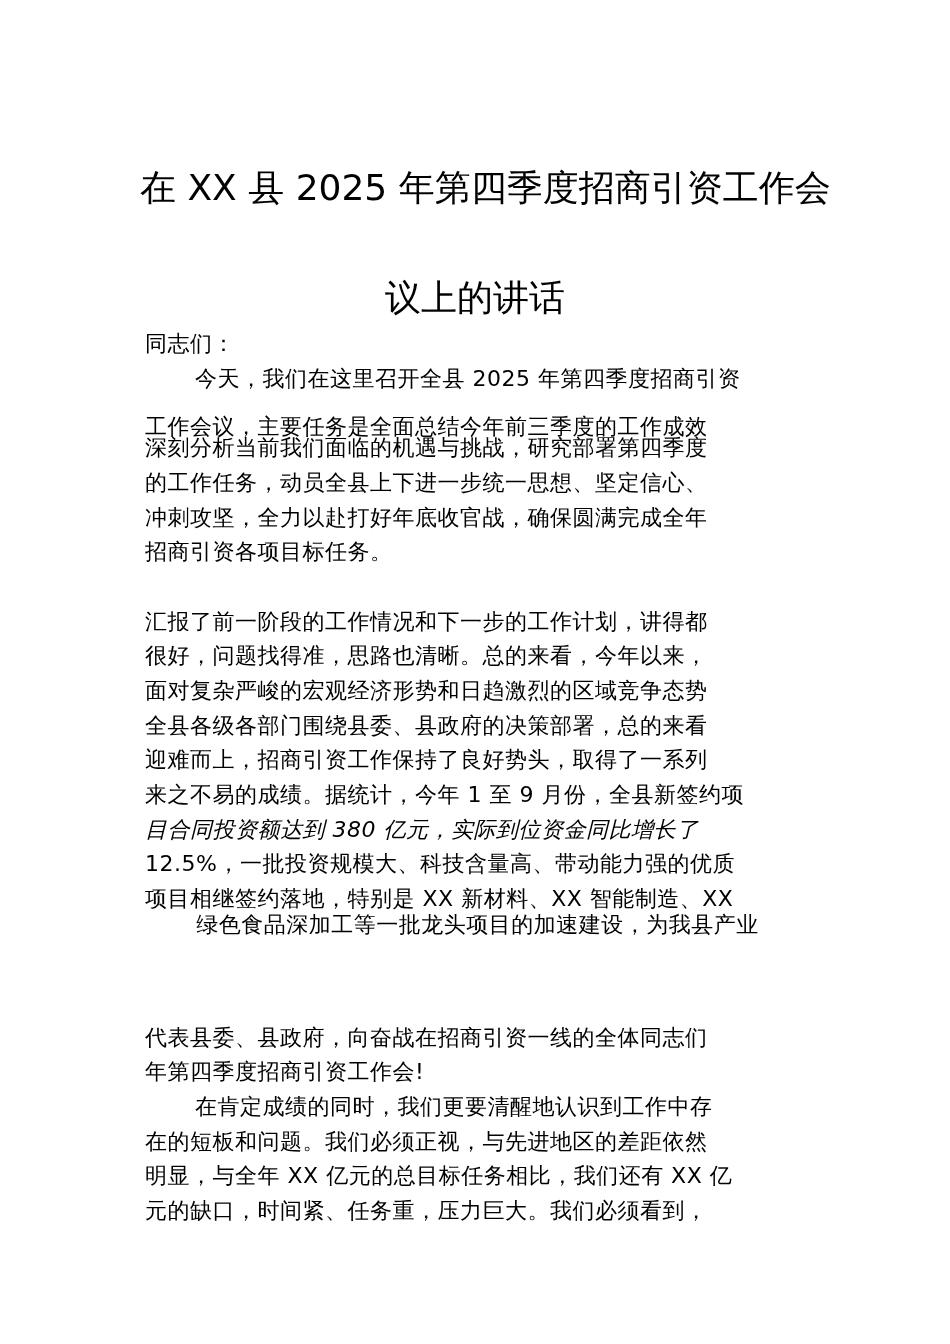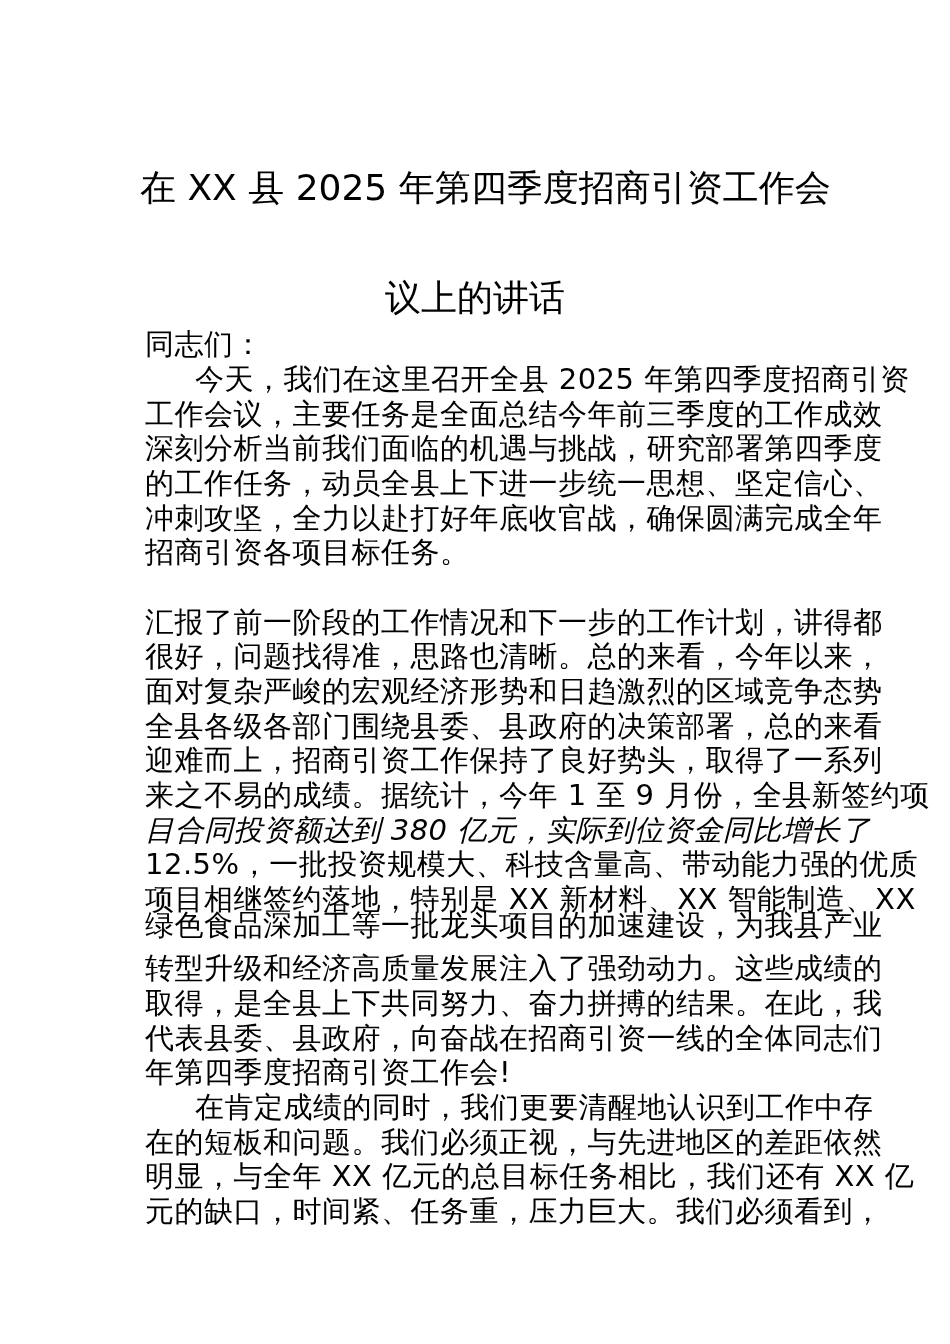"同志们：" .body-line { font-size: 29px -> 22px }
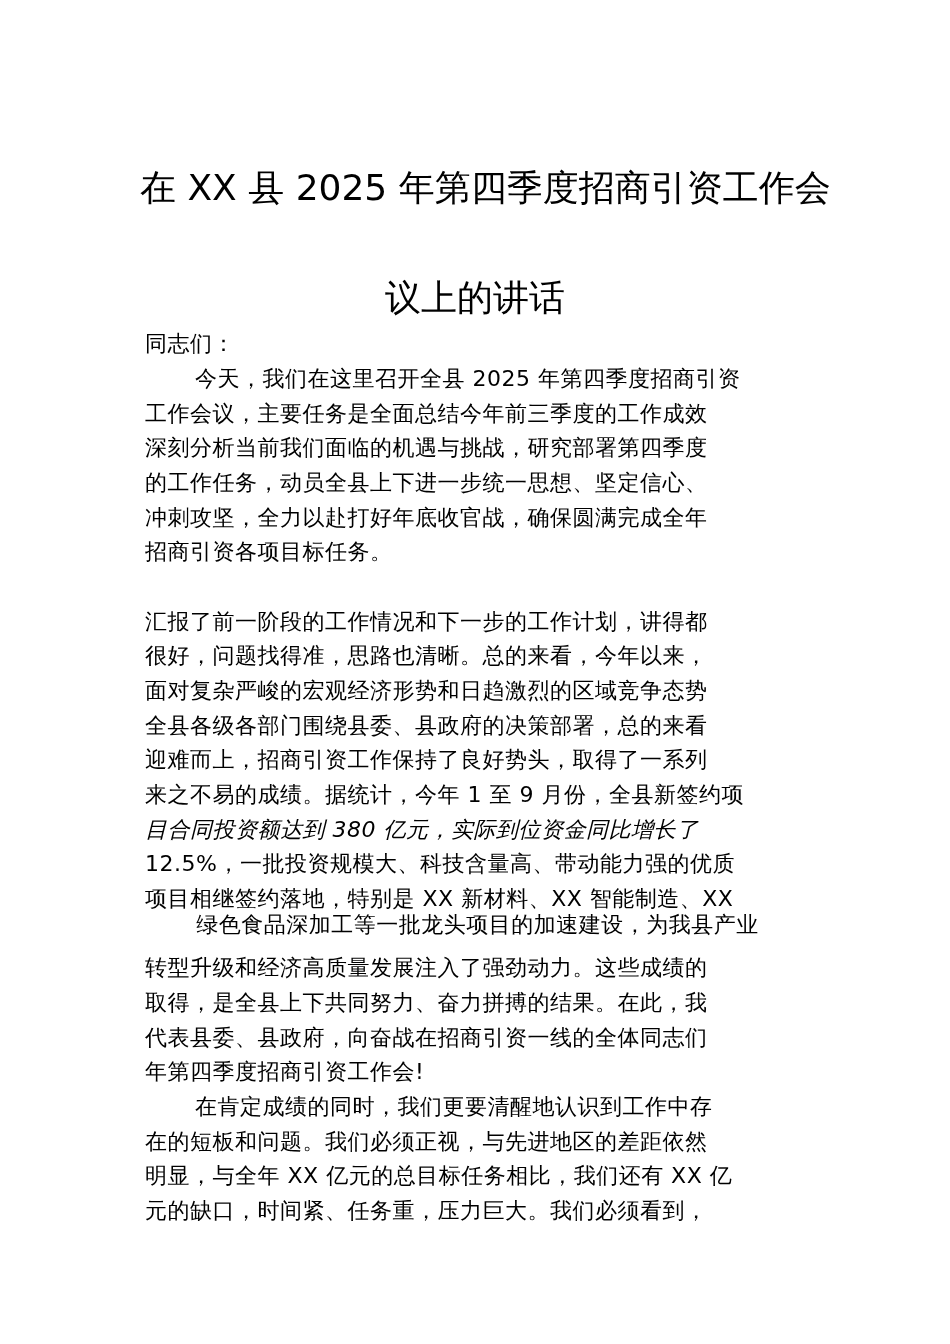"工作会议，主要任务是全面总结今年前三季度的工作成效" div.body-line { top: 397px -> 410px }
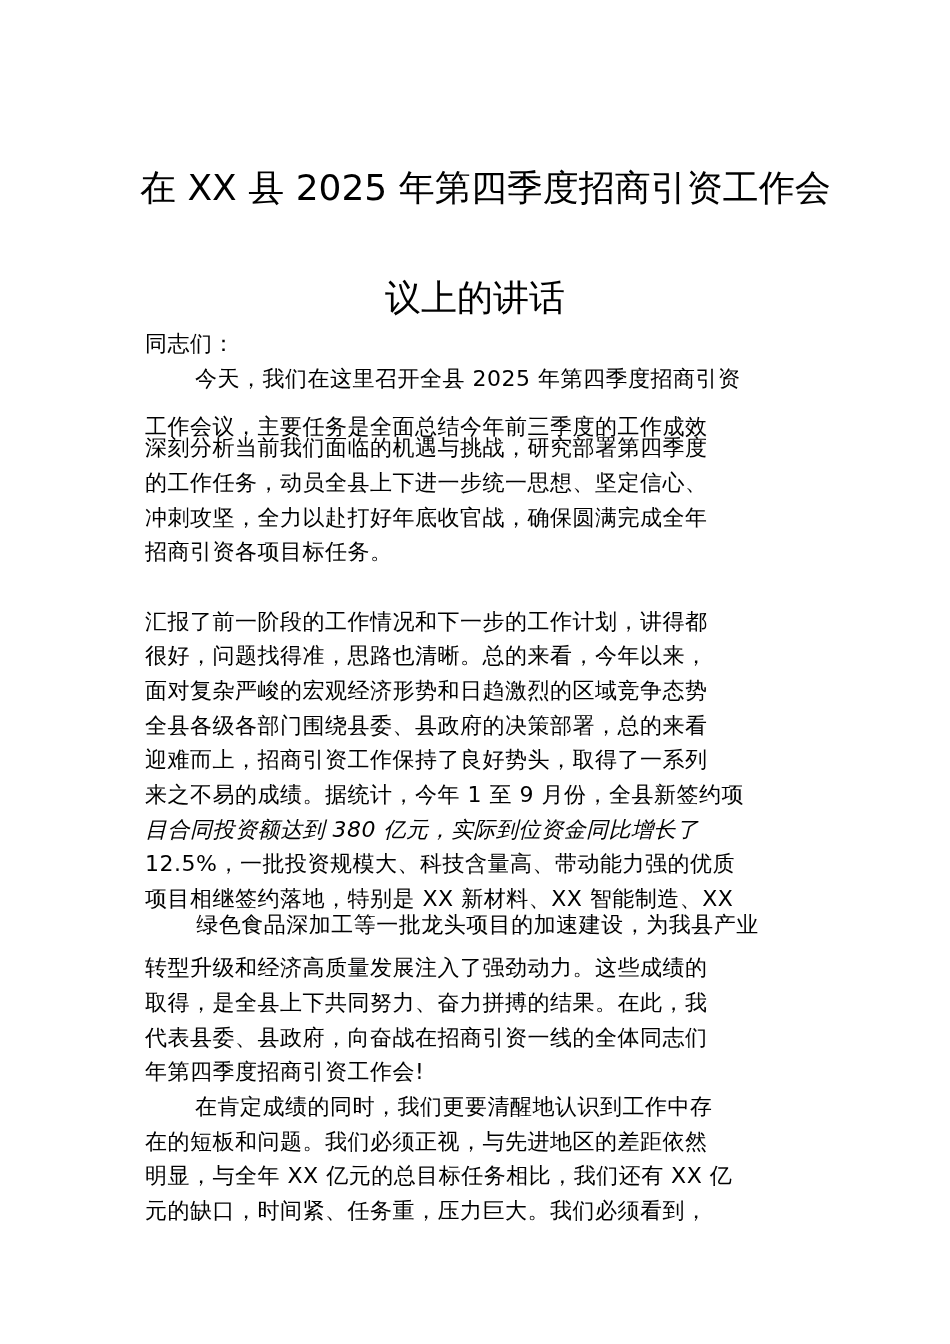"转型升级和经济高质量发展注入了强劲动力。这些成绩的" div.body-line { html: <div>转型升级和经济高质量发展注入了强劲动力。这些成绩的</div> -> none }
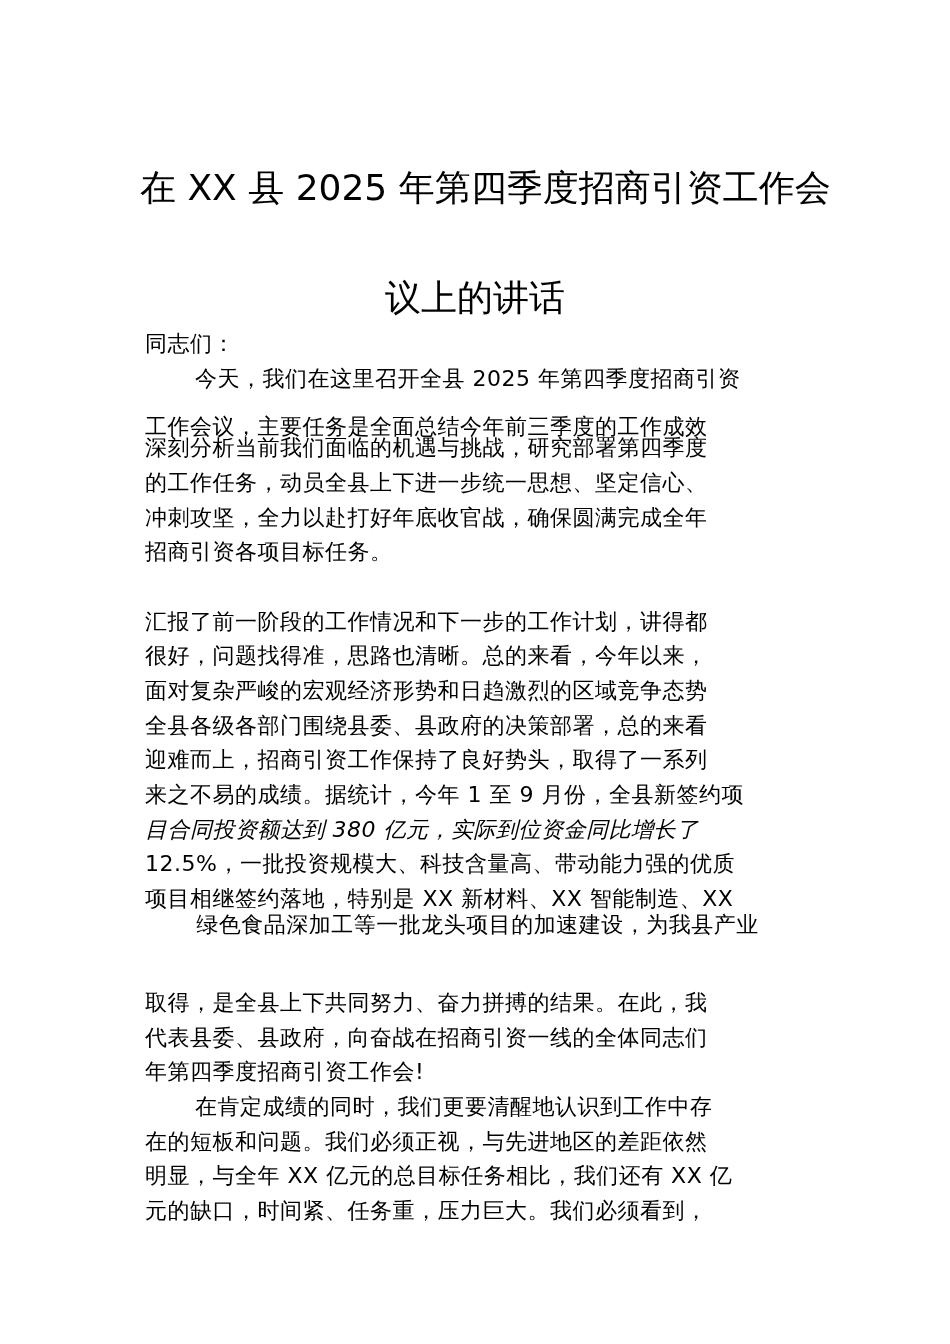"取得，是全县上下共同努力、奋力拼搏的结果。在此，我" div.body-line { html: <div>取得，是全县上下共同努力、奋力拼搏的结果。在此，我</div> -> none }
